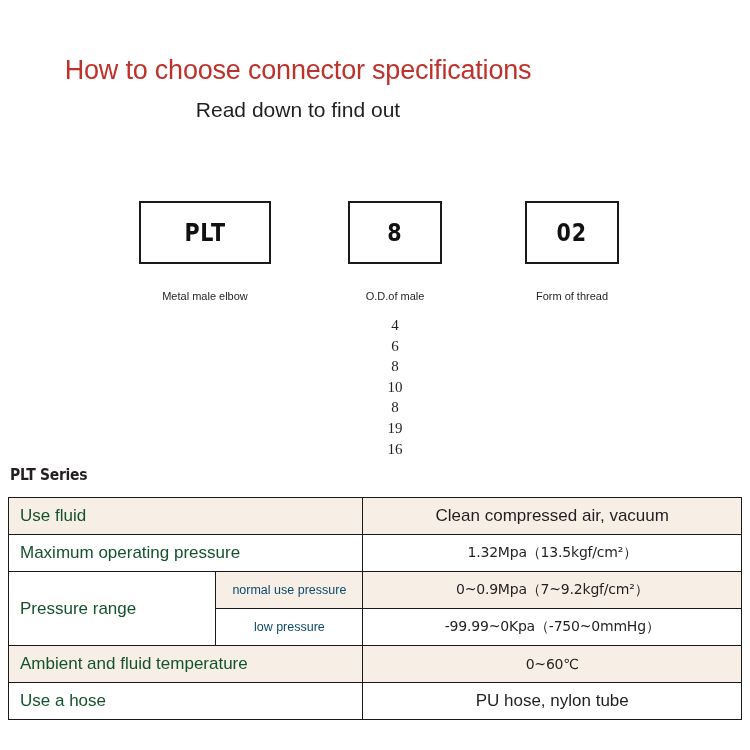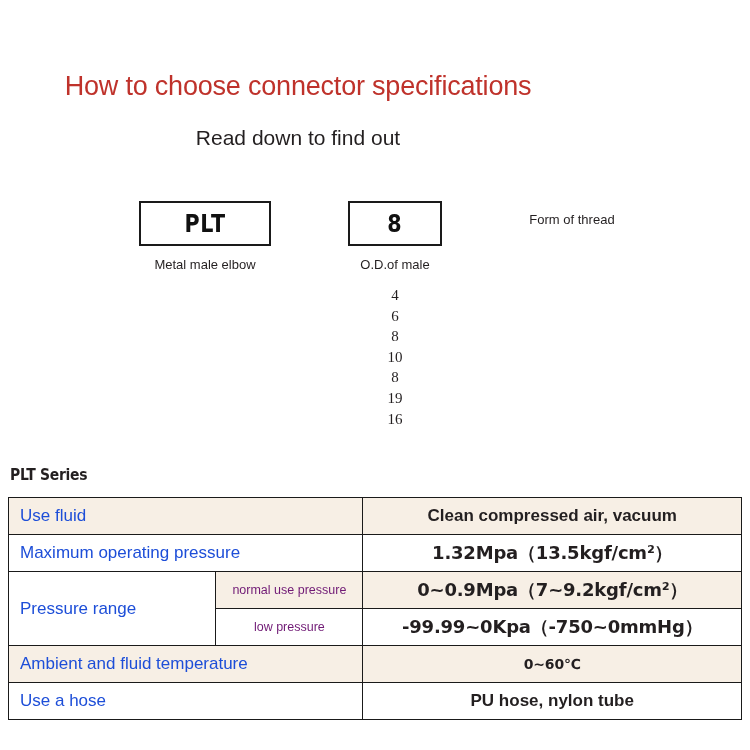"How to choose connector specifications" .header { top: 16px -> 0 }
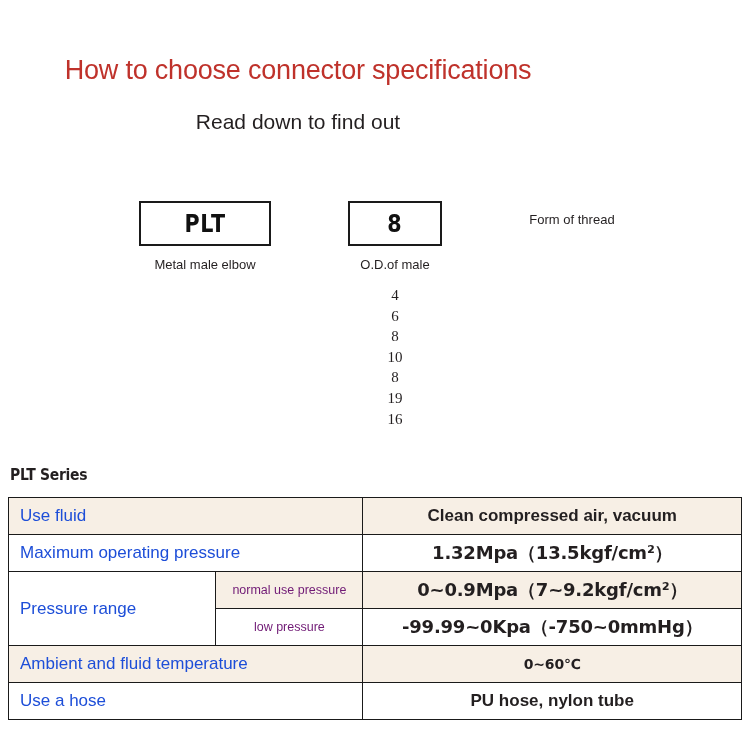"Read down to find out" .subtitle { margin: 12px -> 0 }
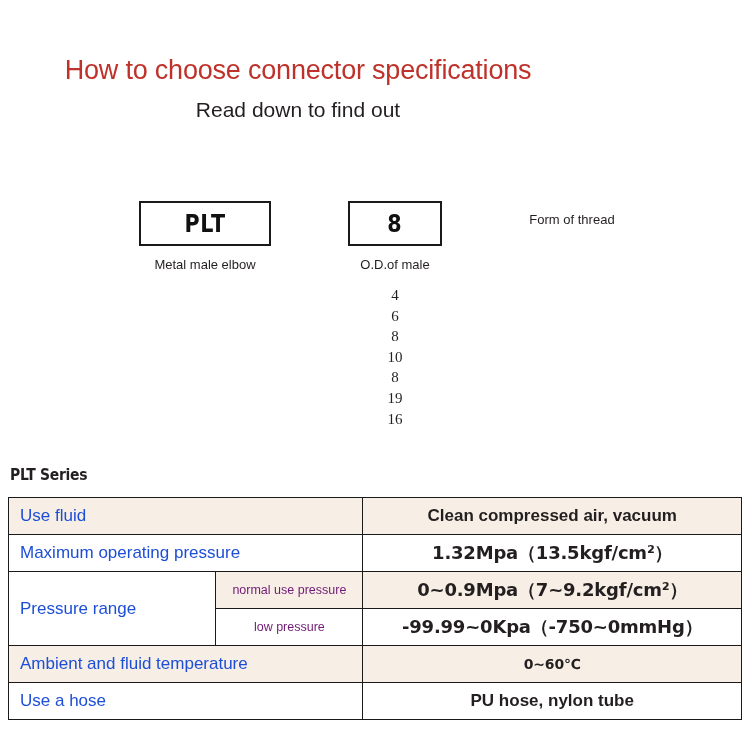"PLT" .code-box { height: 45px -> 63px }
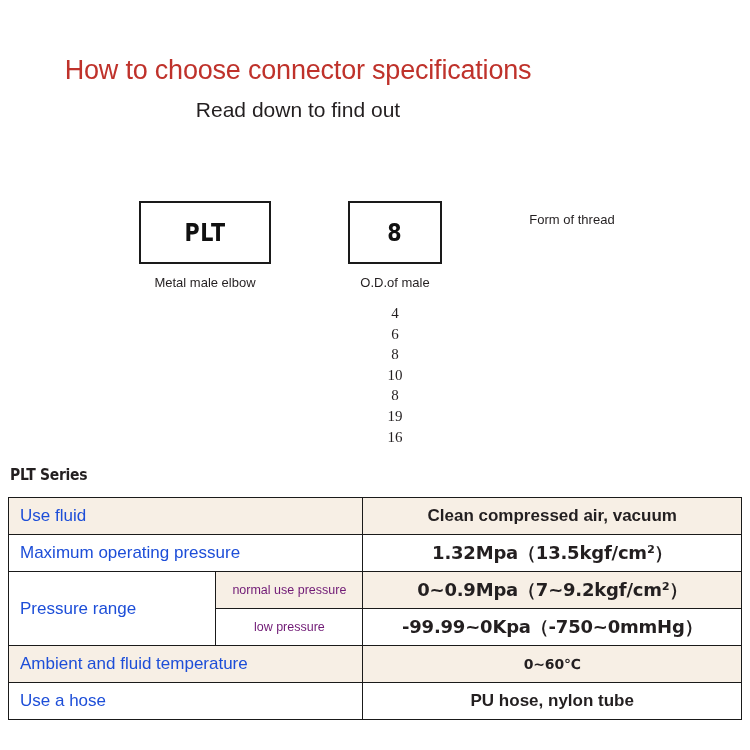"02" div.code-box { html: none -> <div> <span>02</span> </div> }
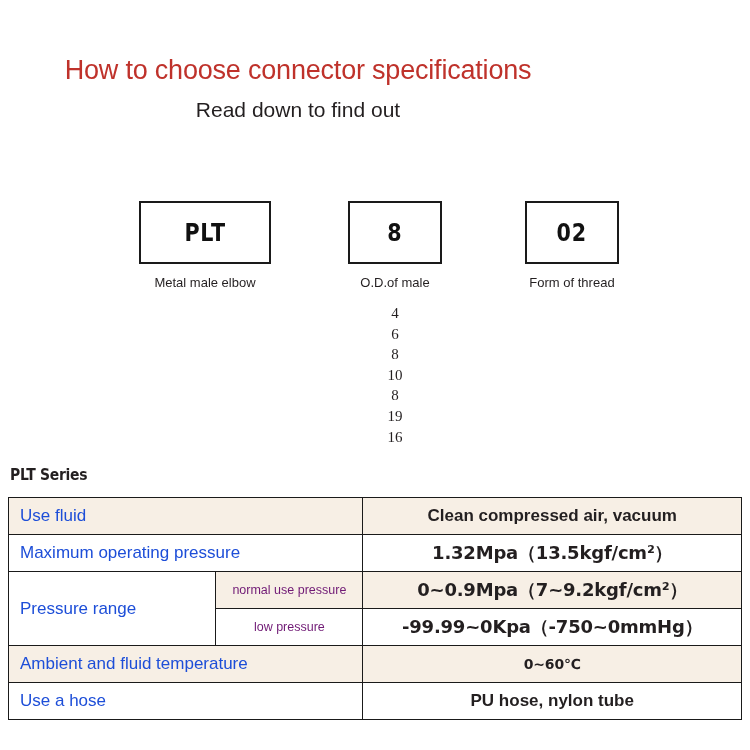"Metal male elbow" .code-caption { font-size: 13px -> 11px; margin-top: 11px -> 26px }
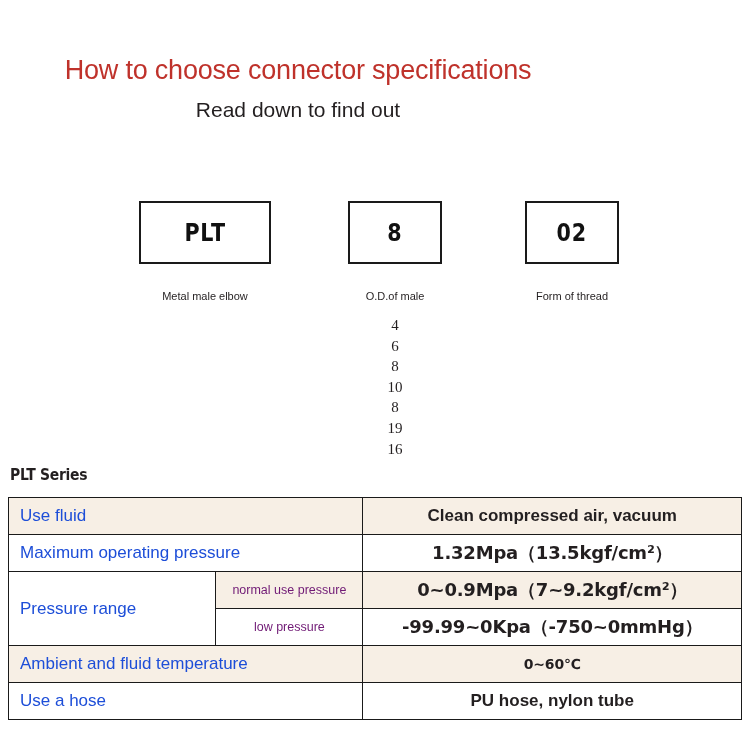"Use fluid" td.label-cell { color: #1d4ed8 -> #14532d }
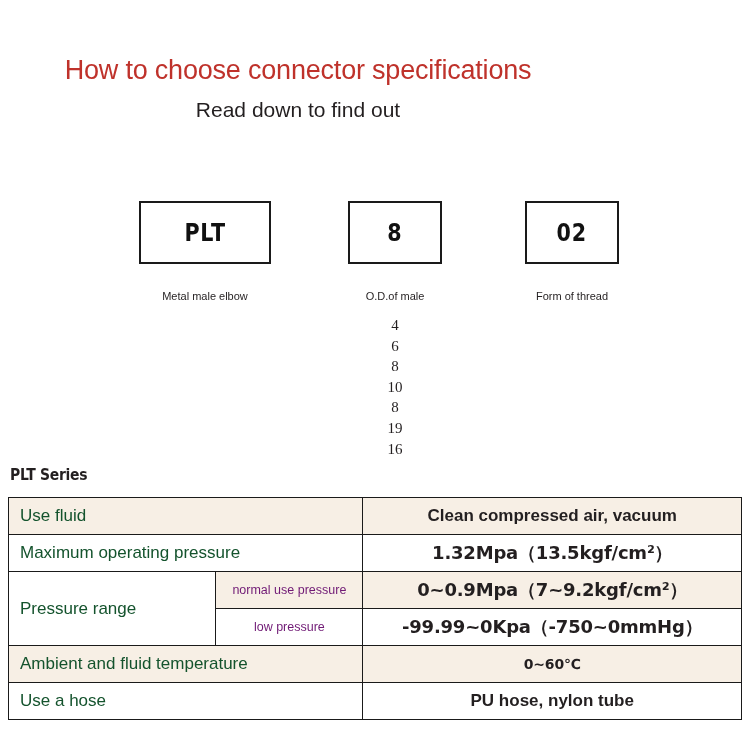"Clean compressed air, vacuum" td.value-cell { font-weight: bold -> none }
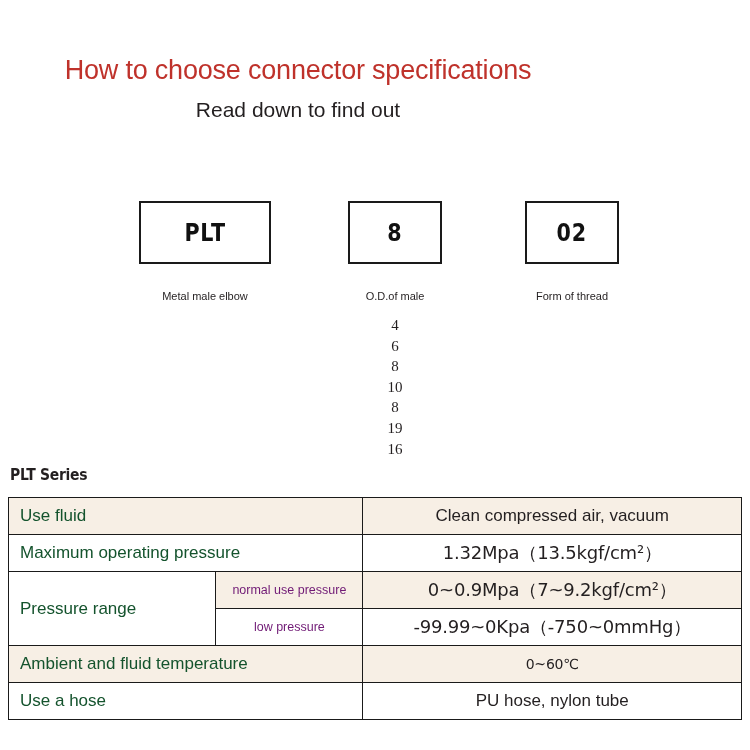"1.32Mpa（13.5kgf/cm²）" td.value-cell.small { font-size: 18px -> 14px }
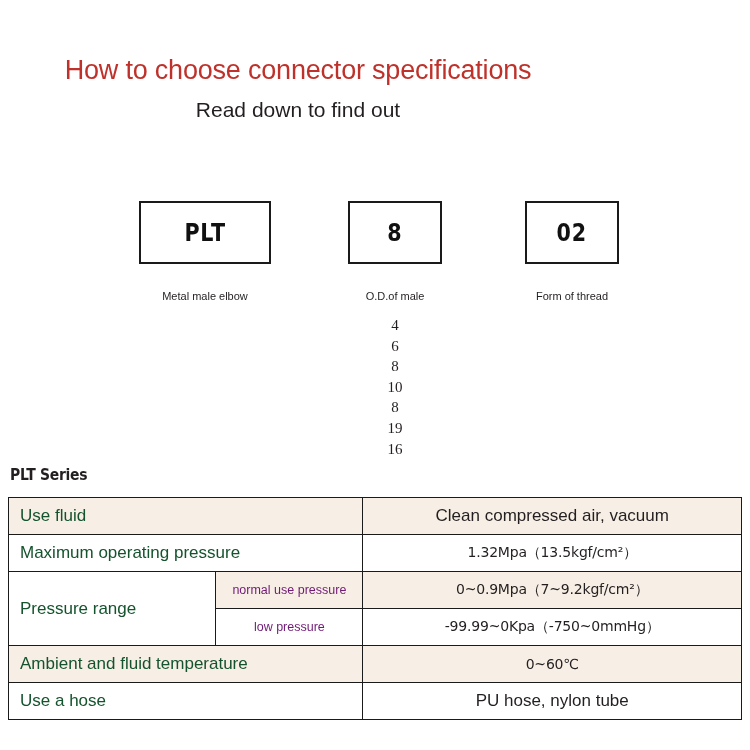"normal use pressure" td.sub-label-cell { color: #701a75 -> #0c4a6e }
